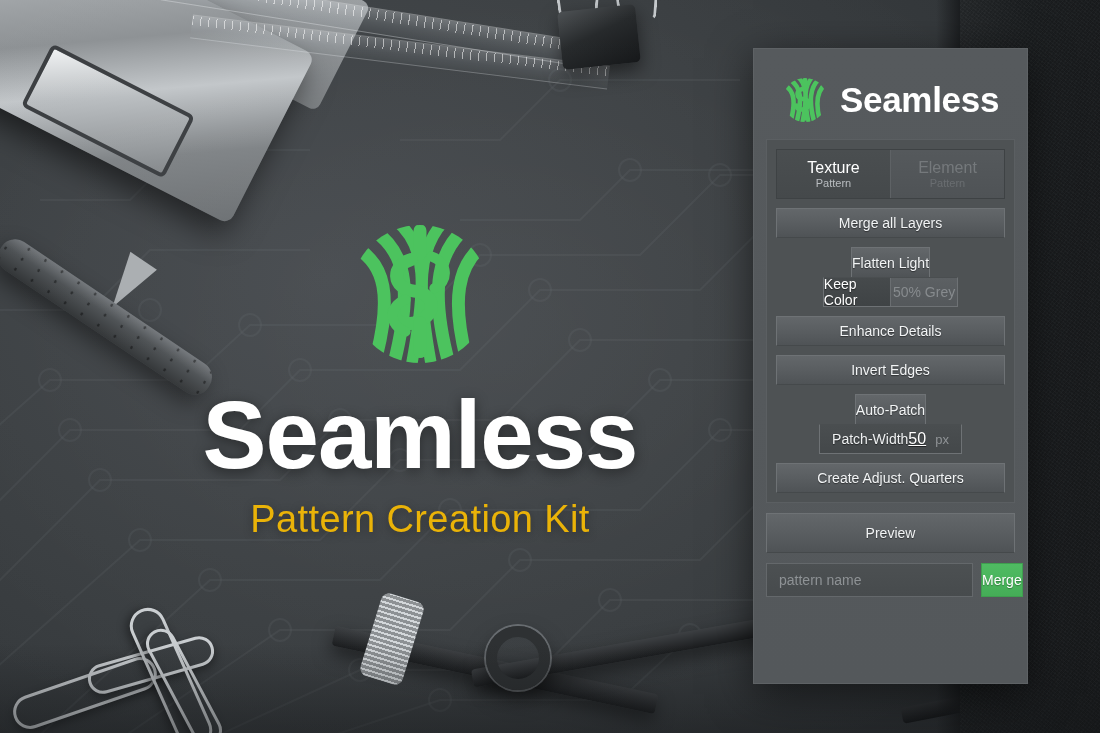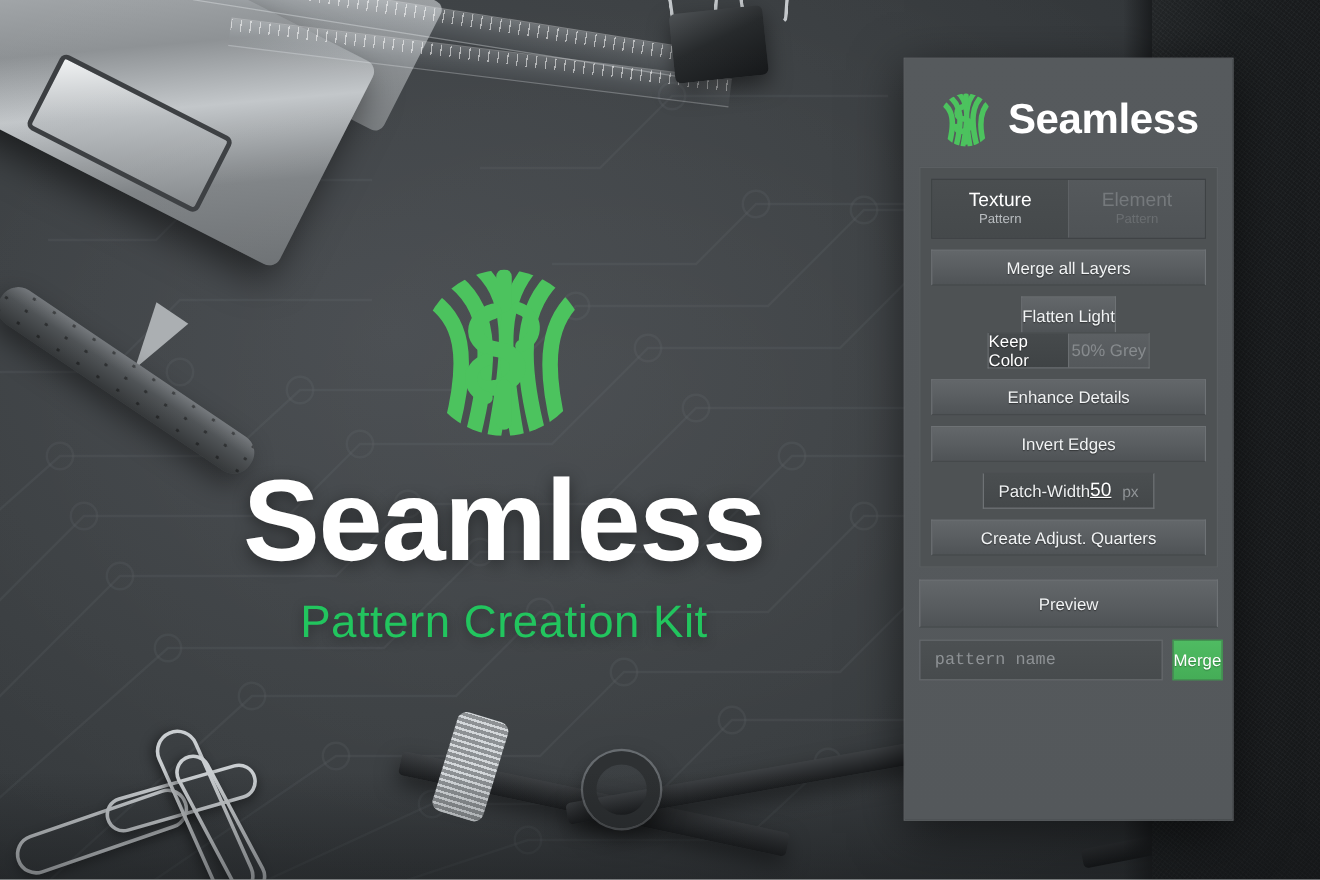"Auto-Patch" div.btn { html: none -> <div>Auto-Patch</div> }
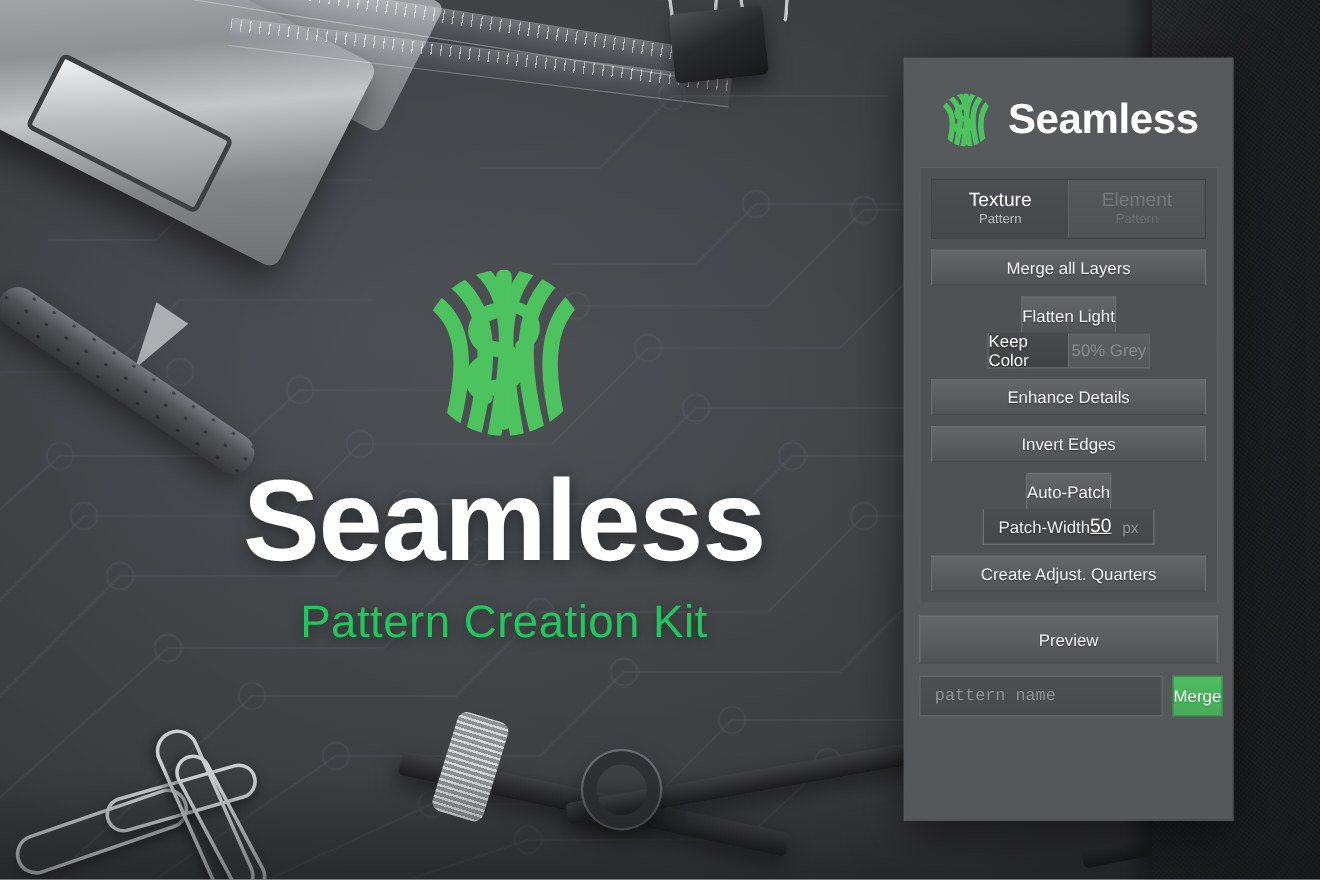"Pattern Creation Kit" .hero-sub { color: #22c55e -> #eab308 }
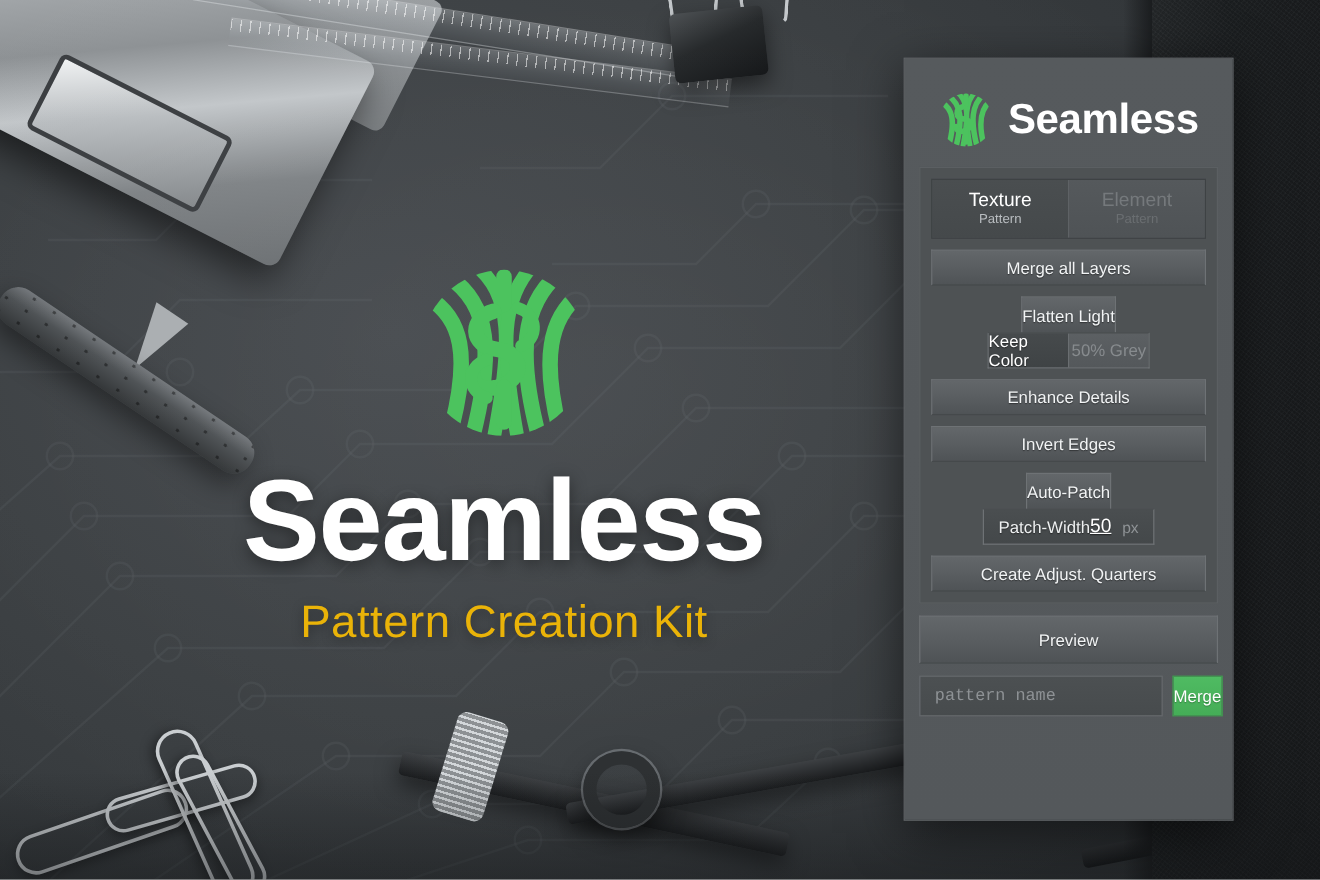"pattern name" .name-input { font-family: Liberation Mono, monospace -> Liberation Sans, sans-serif }
